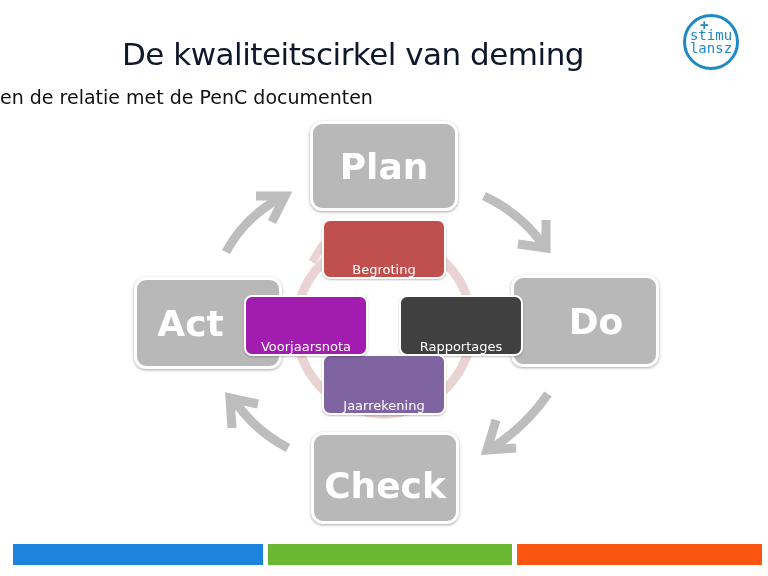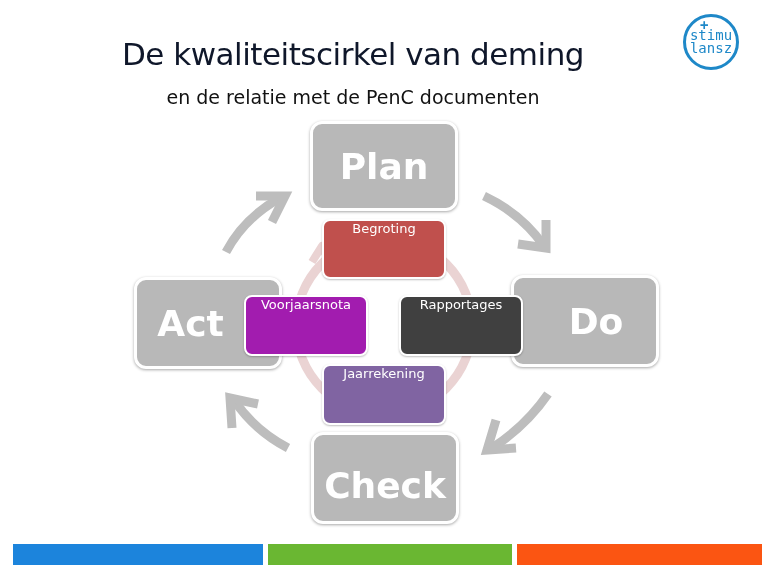"en de relatie met de" .subtitle { text-align: center -> none }
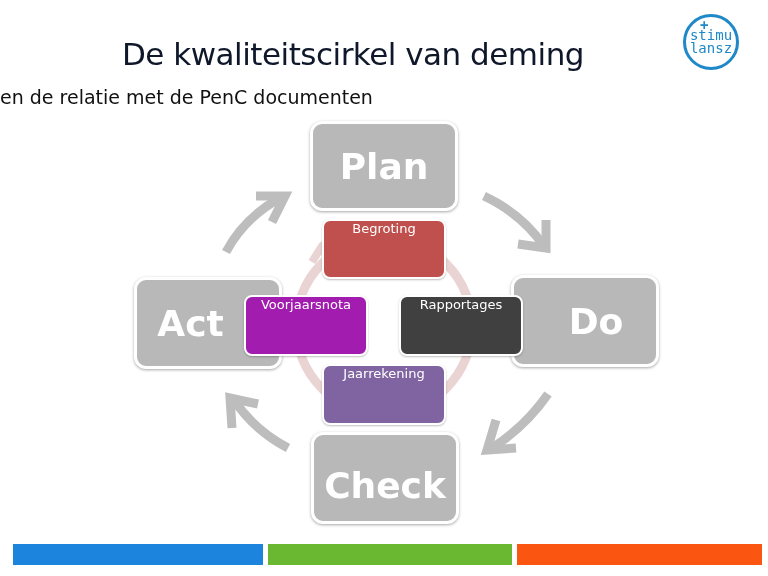"Begroting" .doc { align-items: flex-start -> flex-end }
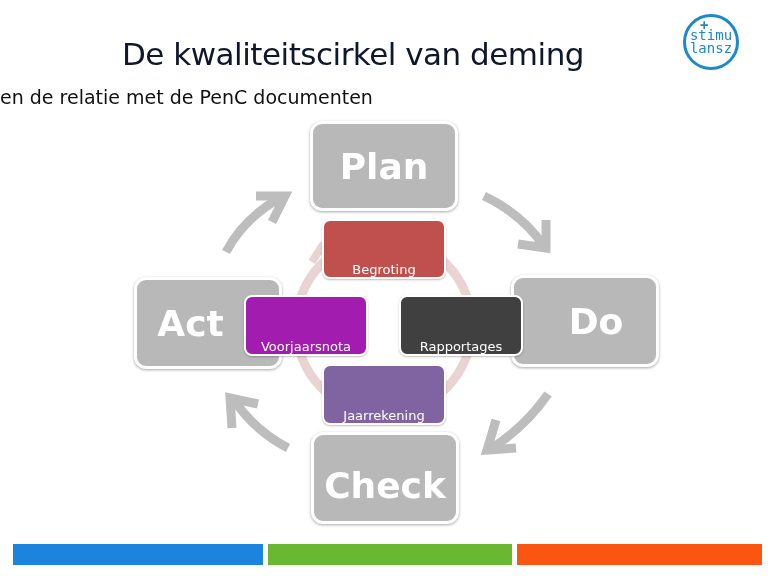"Jaarrekening" div.doc { top: 364px -> 354px }
